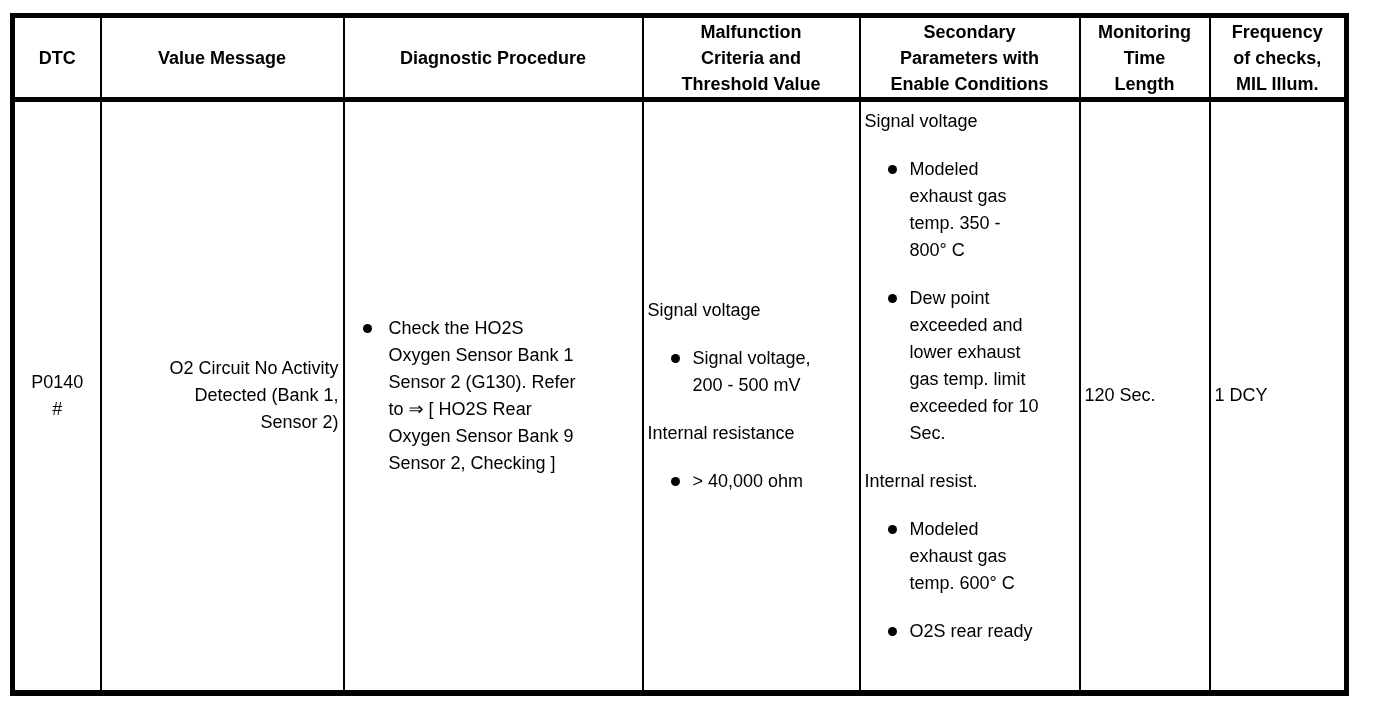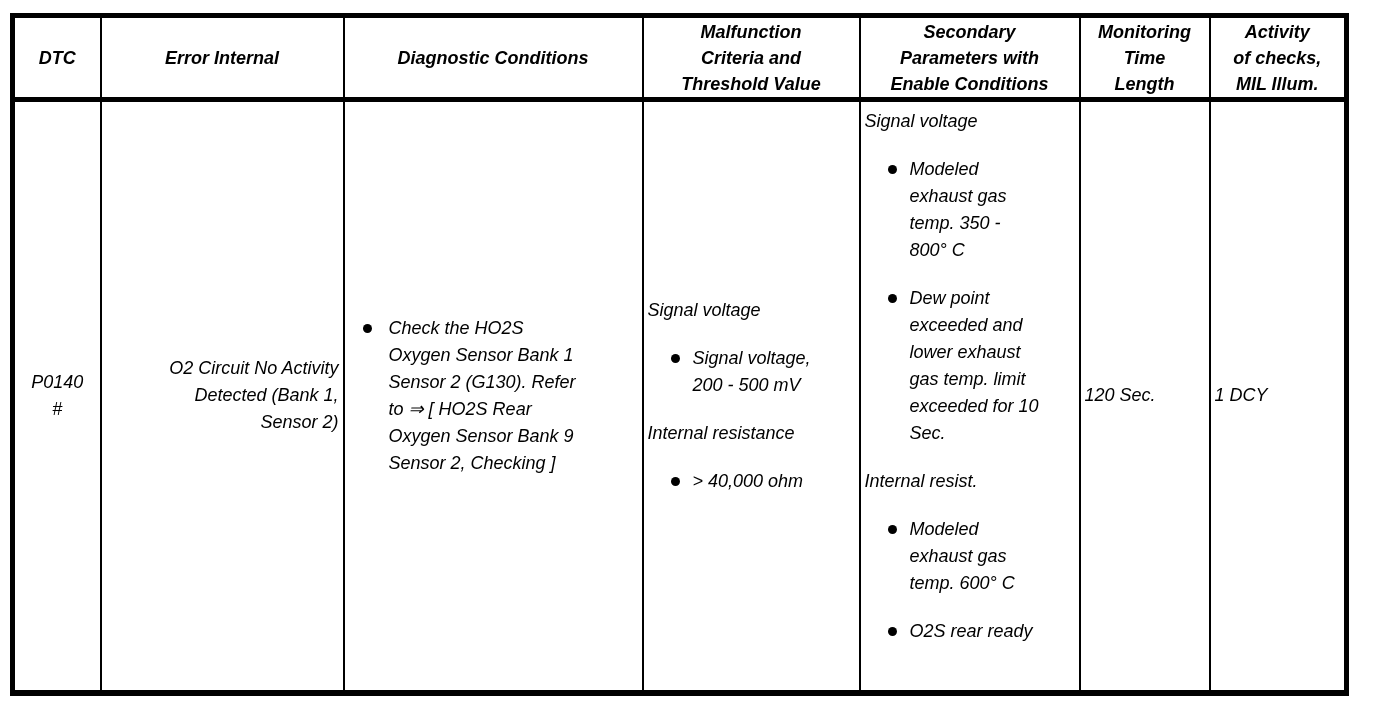"Malfunction" th, td { font-style: italic -> none }
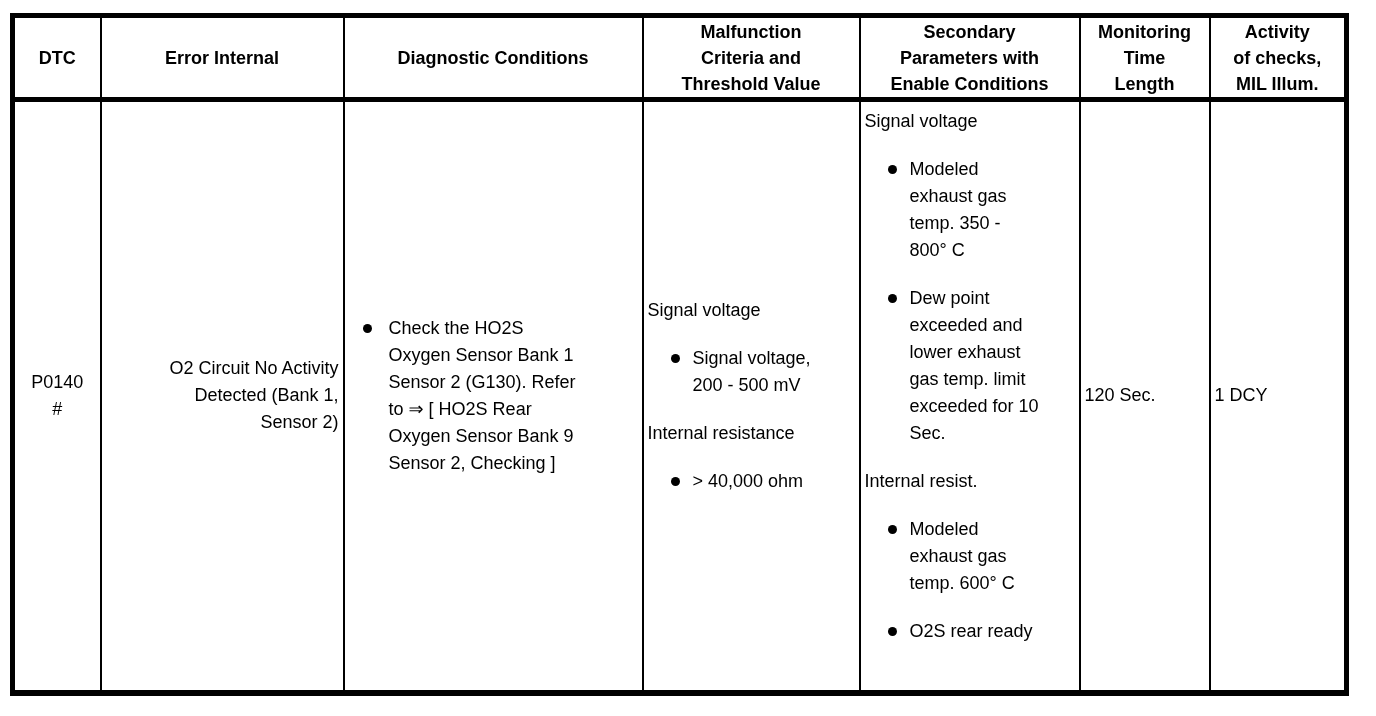"Activity" th { text: Activity -> Frequency }
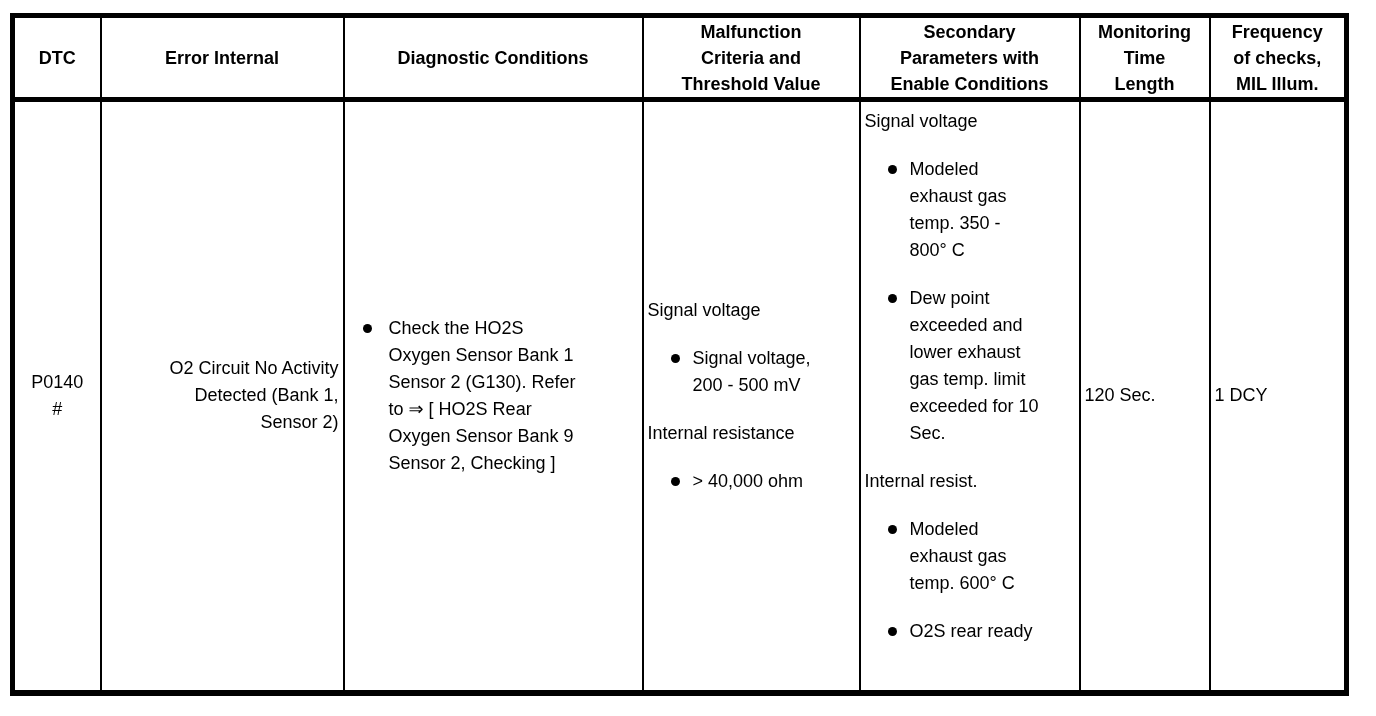"Error Internal" th { text: Error Internal -> Value Message }
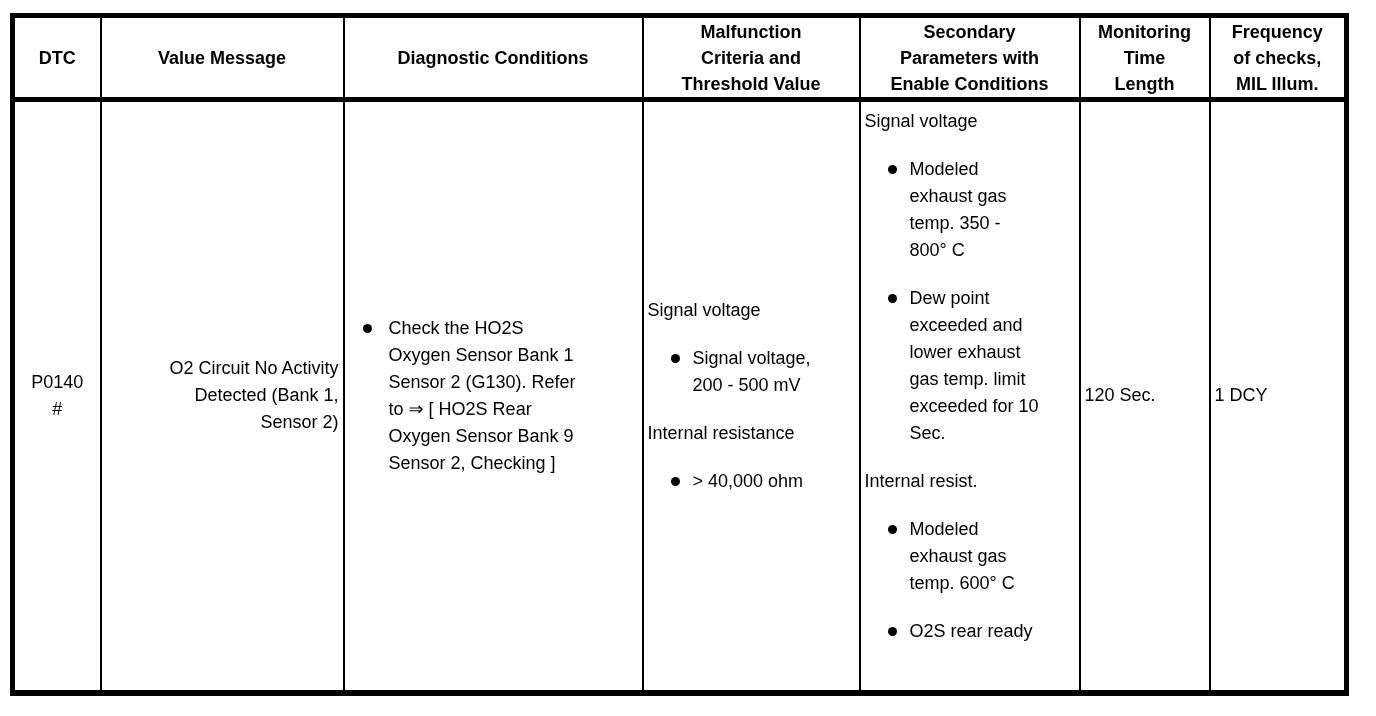"Diagnostic Conditions" th { text: Conditions -> Procedure }
